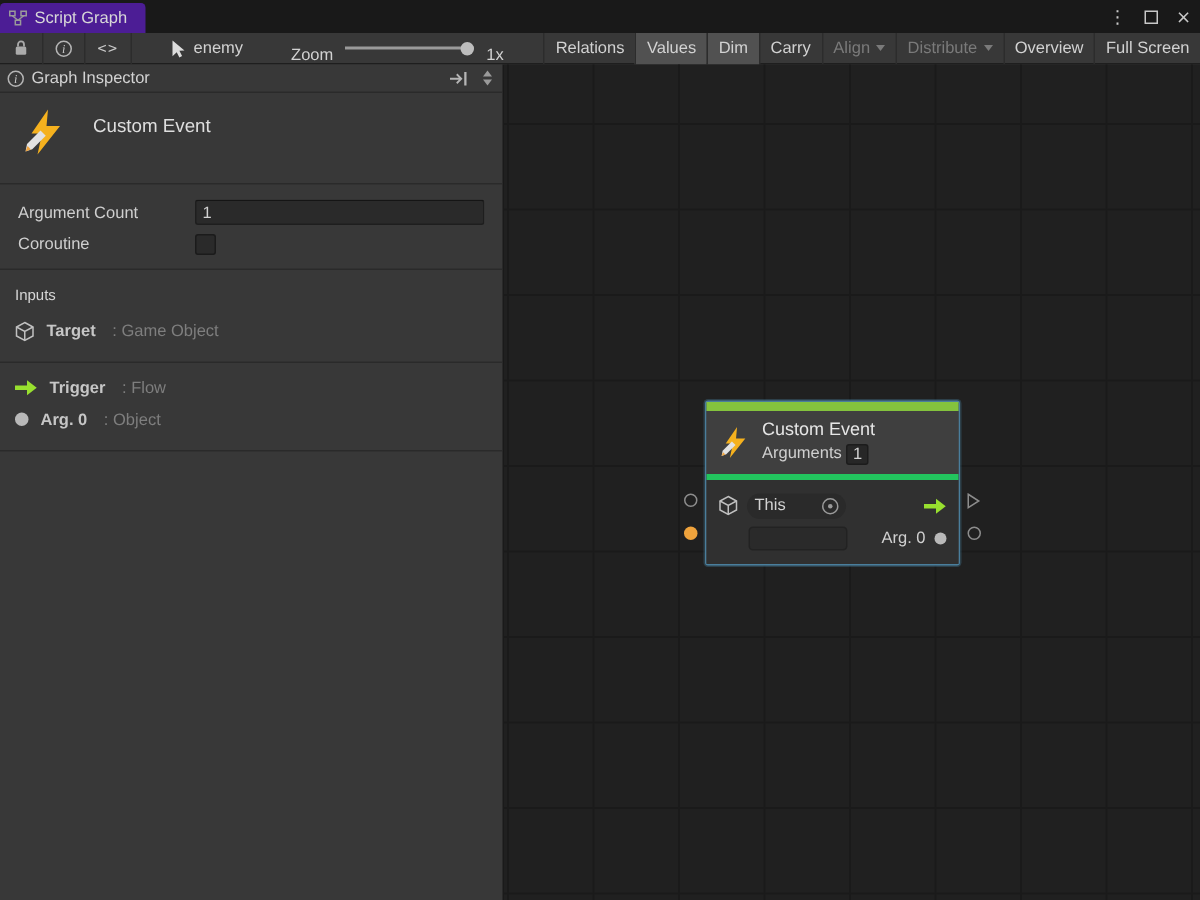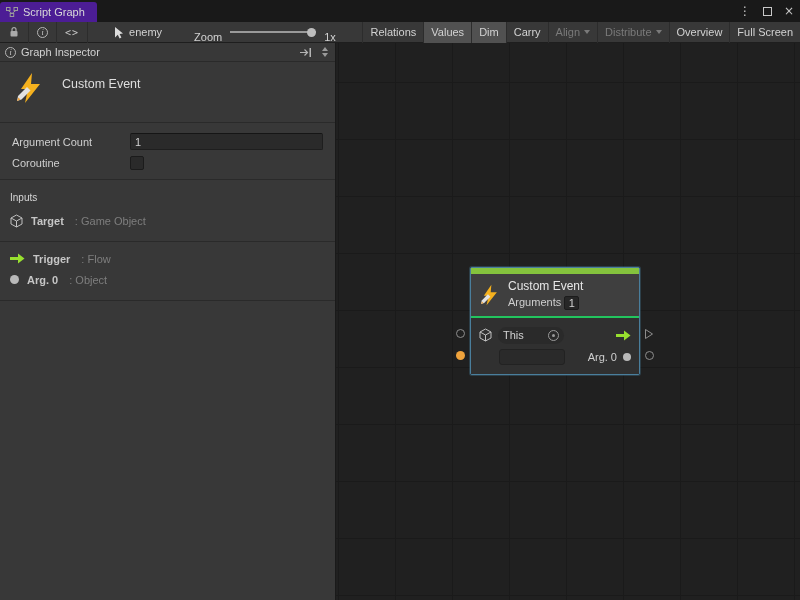"This" .node-body { border-top: 2px solid #22c55e -> 4px solid #22c55e }
